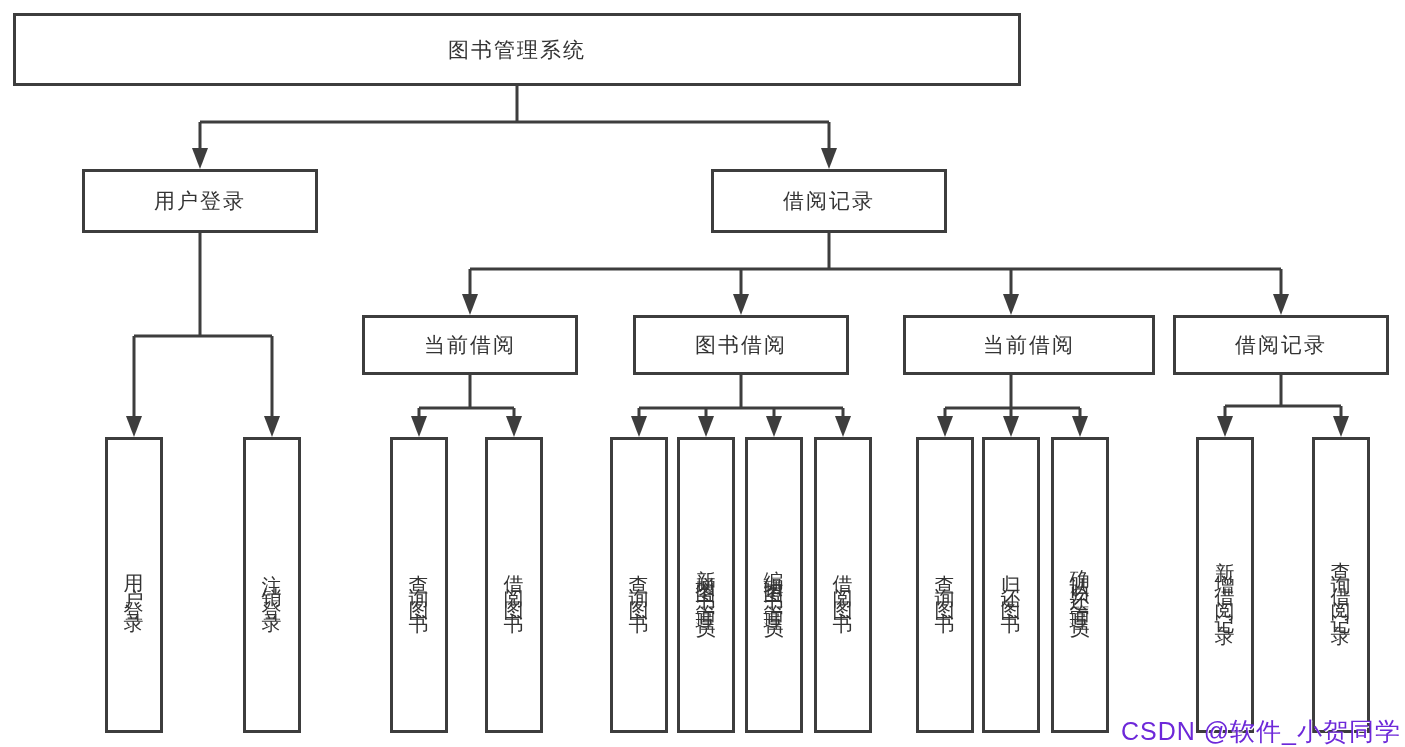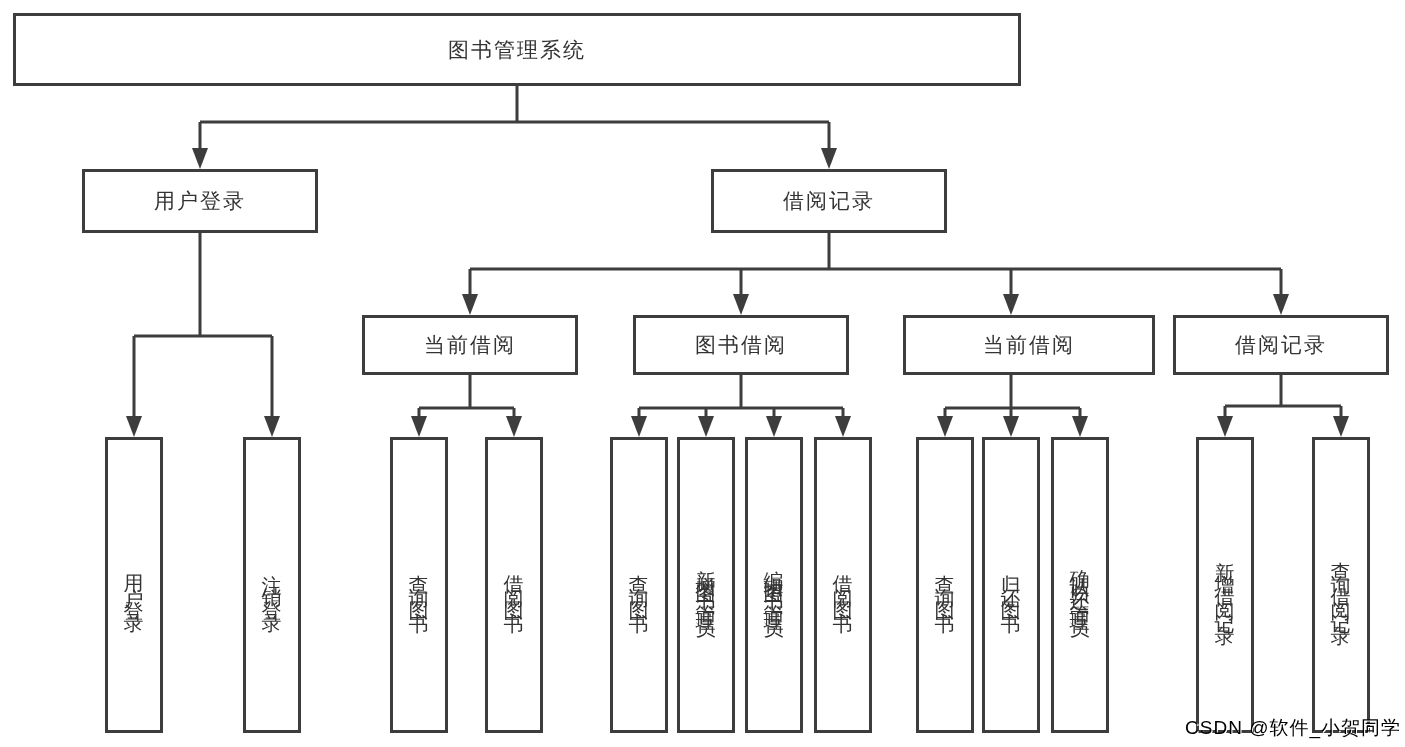"CSDN @软件_小贺同学" .watermark { color: #000000 -> #6d28d9; font-size: 19px -> 25px }
